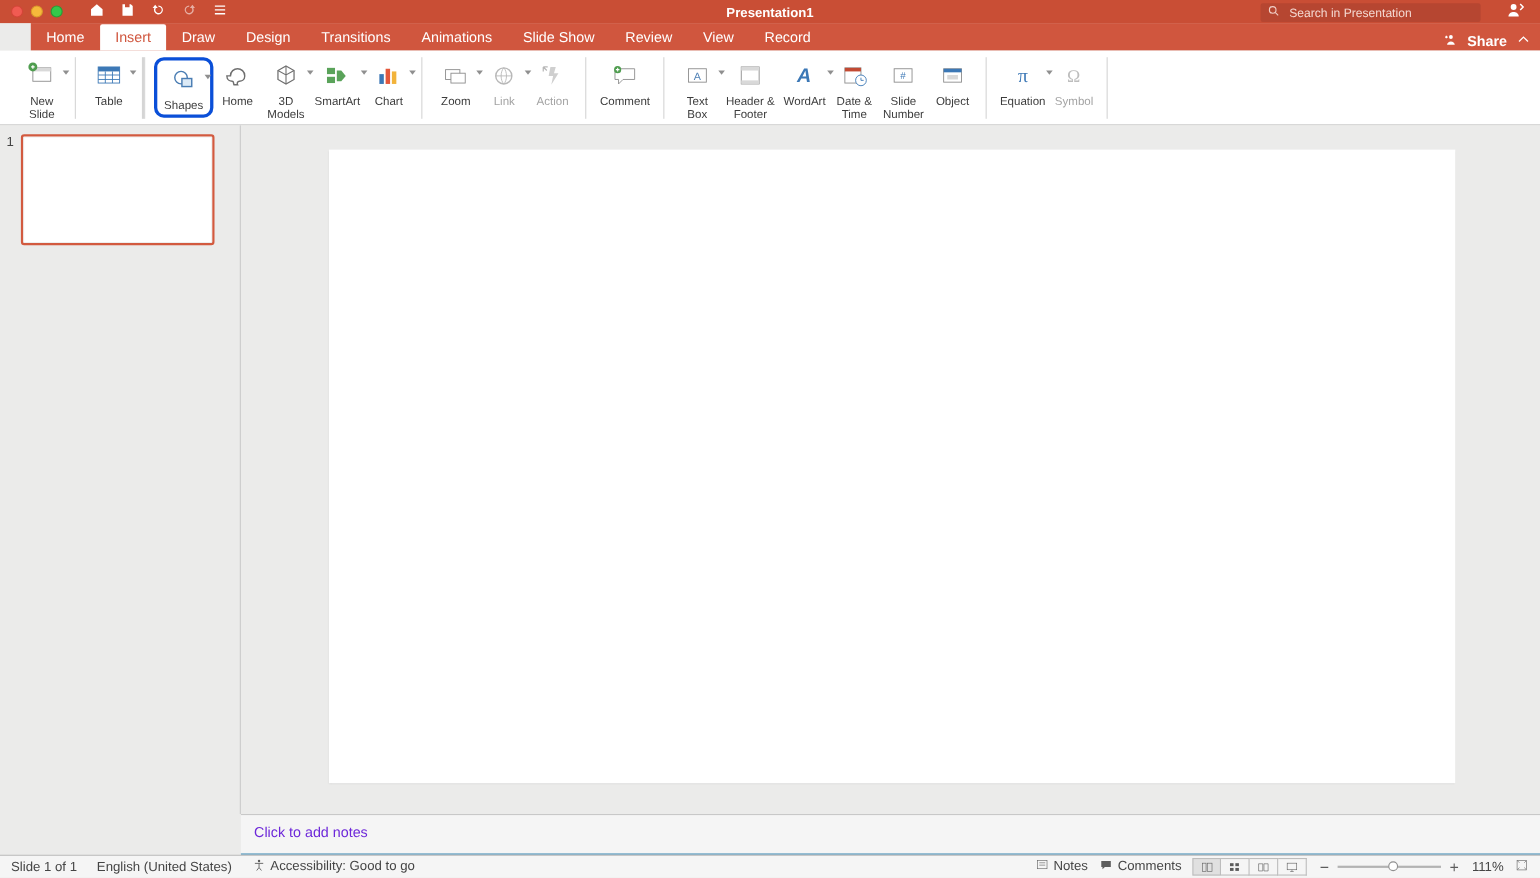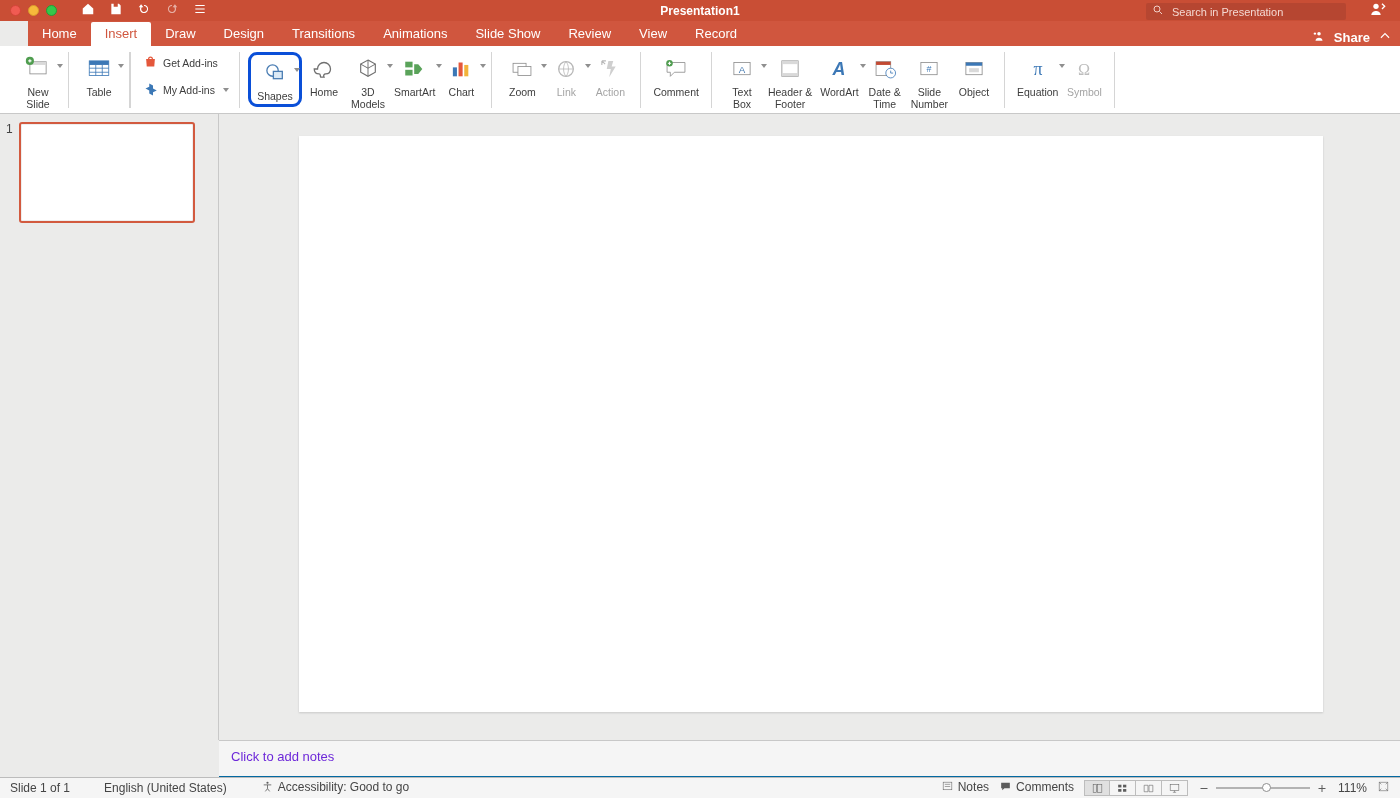"Get Add-ins" div.grp { html: <div> <div> <div> <span><svg> <path></path> <path></path> </svg></span> <span>Get Add-ins</span> </div> <div> <span><svg> <path></path> </svg></span> <span>My Add-ins</span> <span></span> </div> </div> </div> -> none }
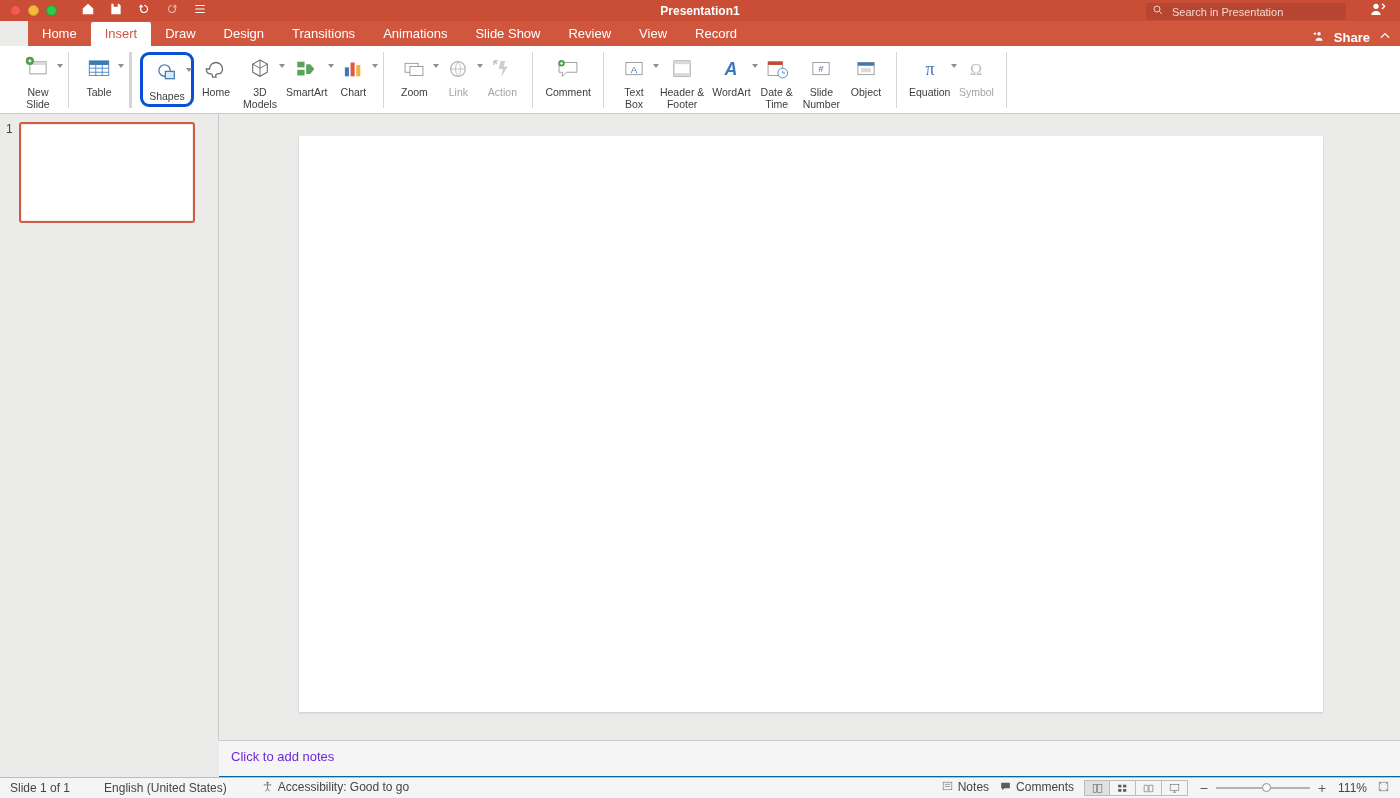"Slide 1 of 1" .status { gap: 34px -> 18px }
